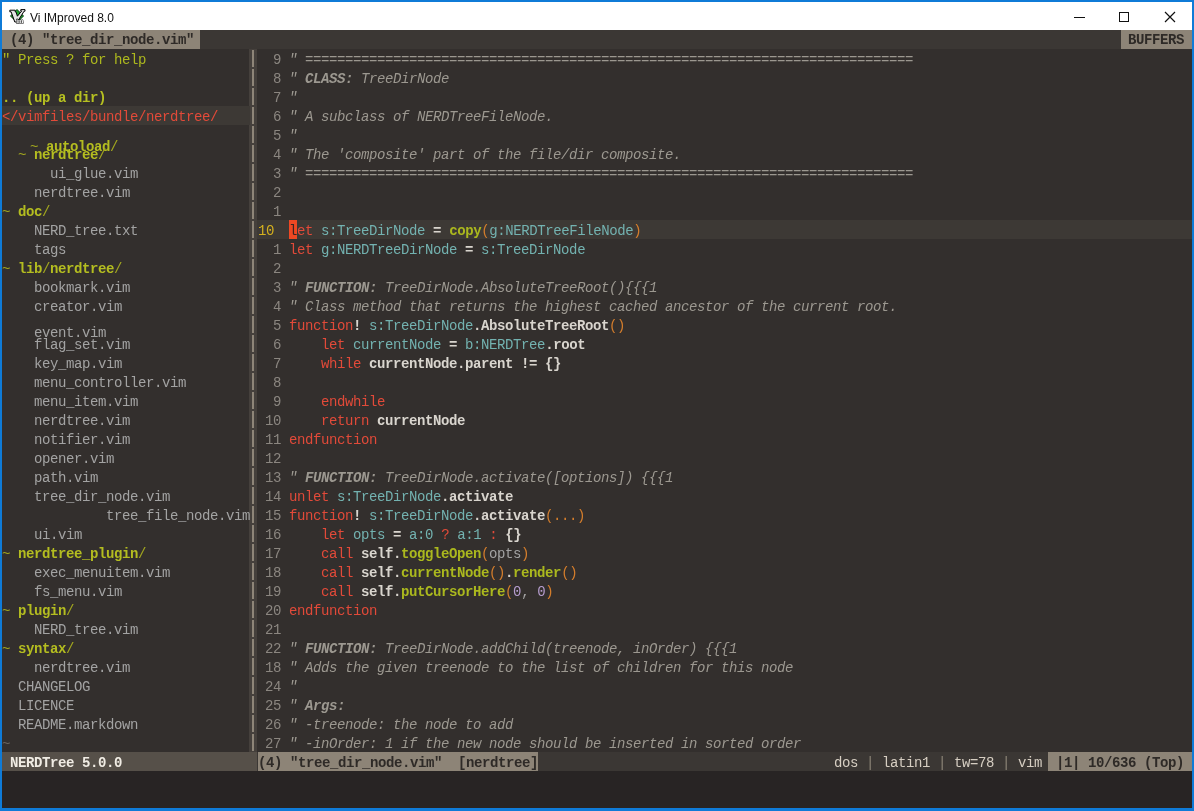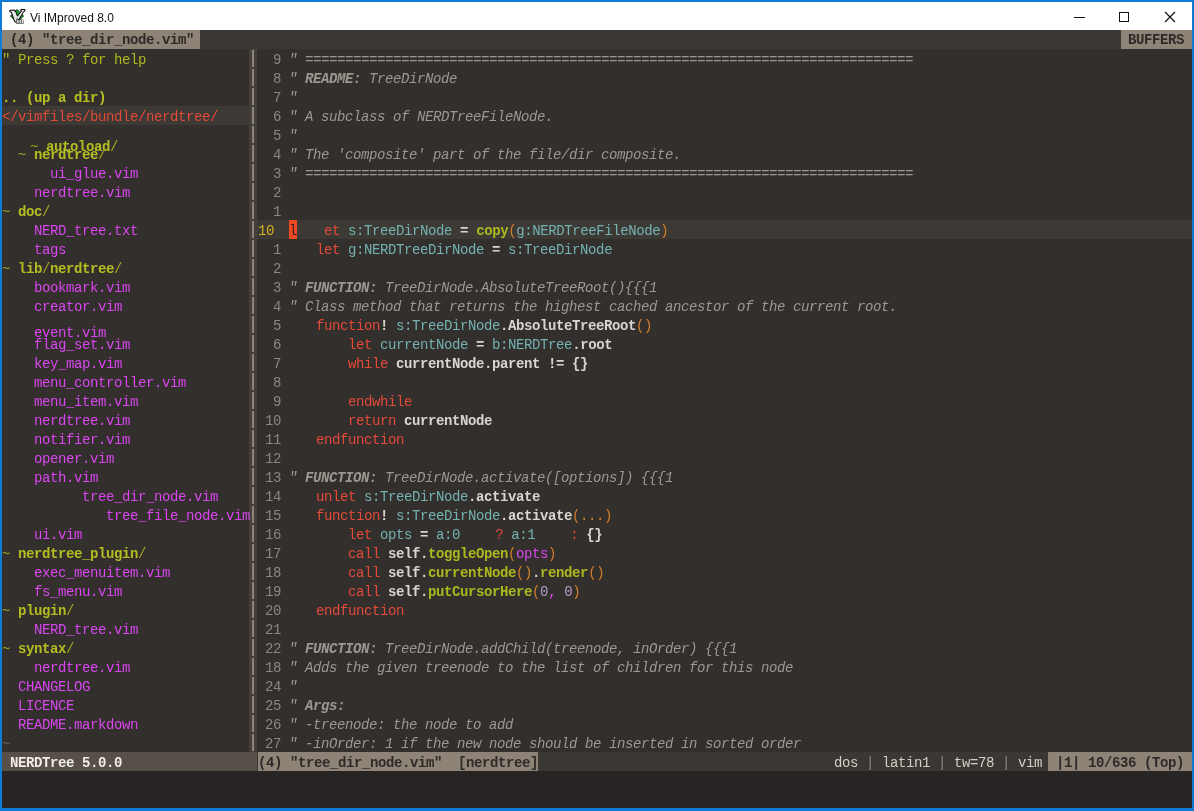"README:" i.cb { text: README -> CLASS }
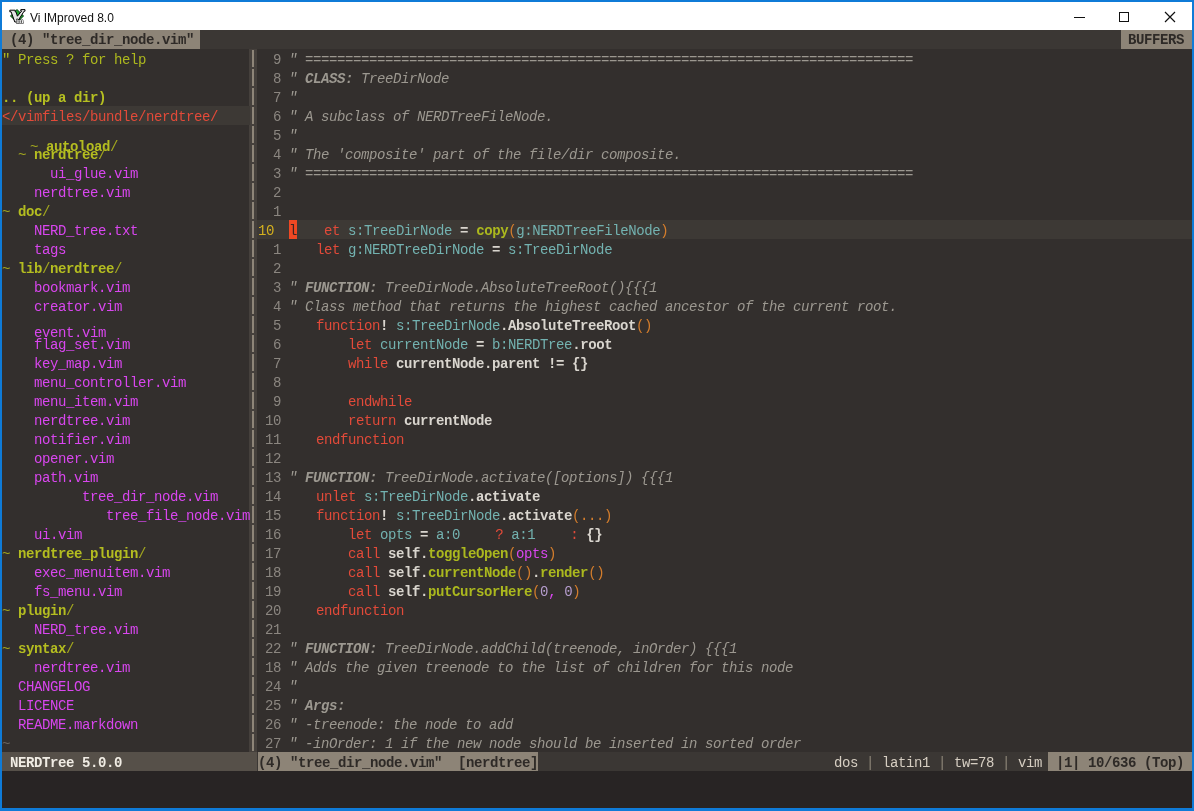"ui_glue.vim" .w { color: #d946ef -> #a3a3a3 }
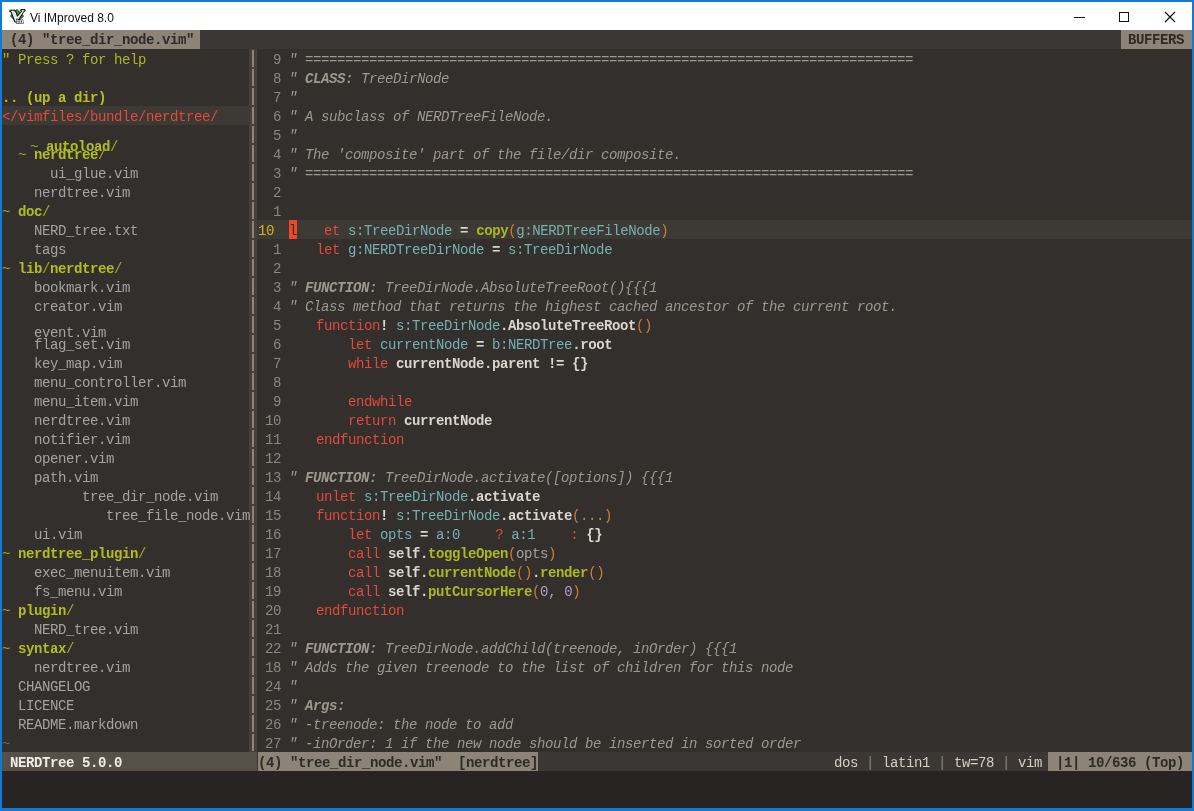"et" i.r { margin-left: 27px -> none }
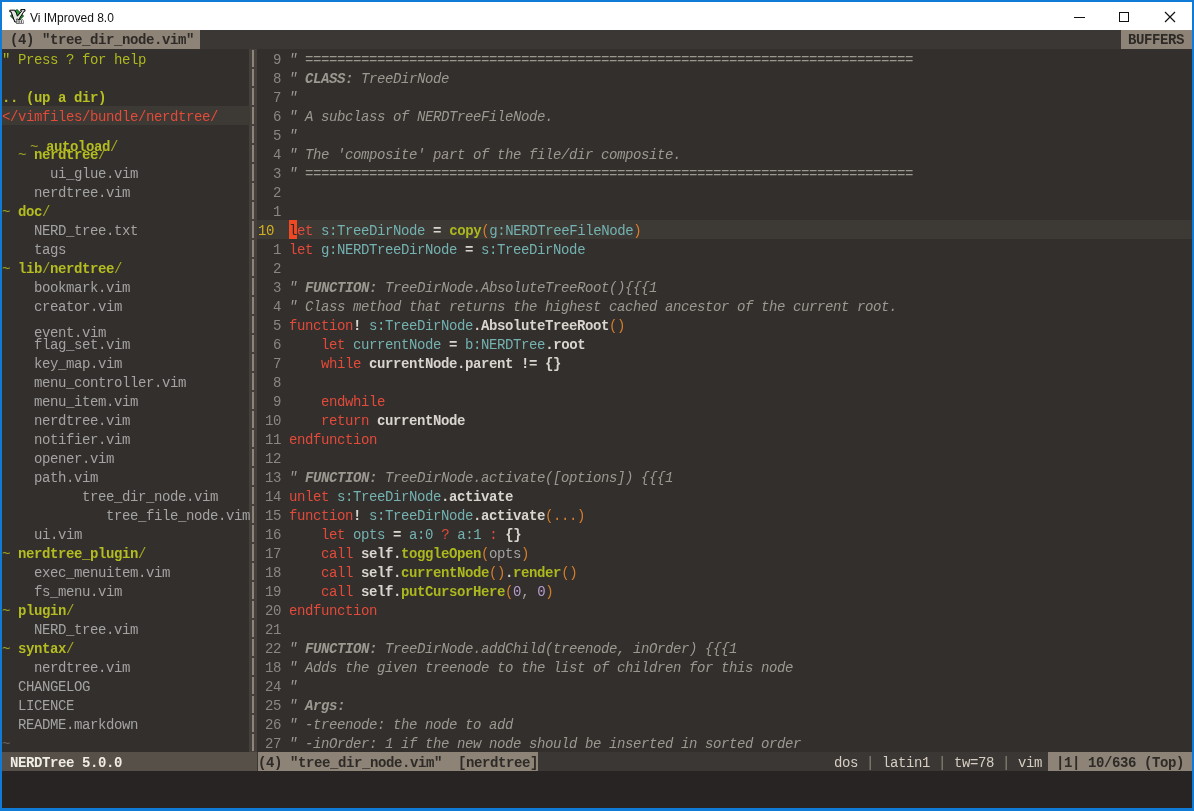"tree_dir_node.vim" div.r { padding-left: 48px -> none }
